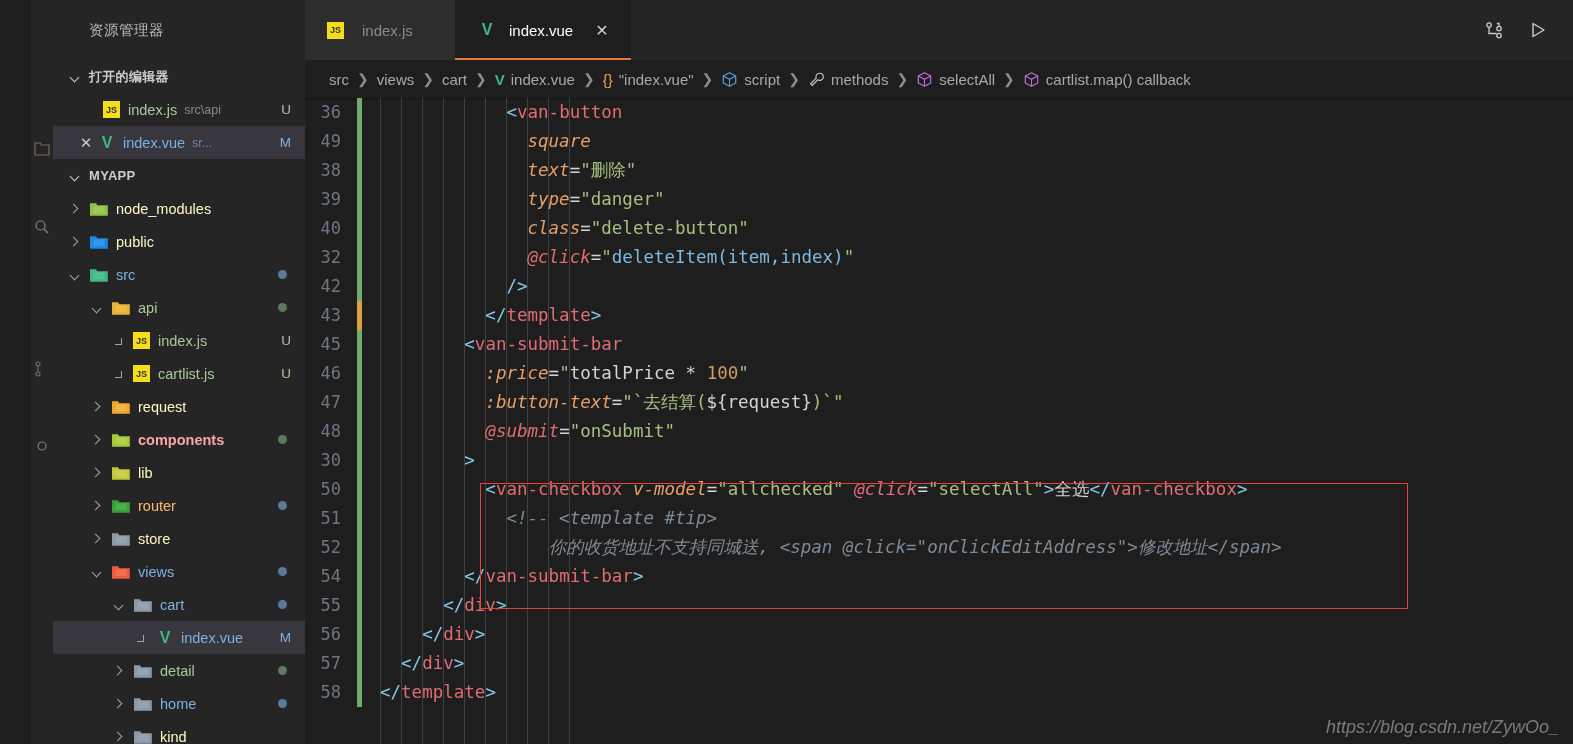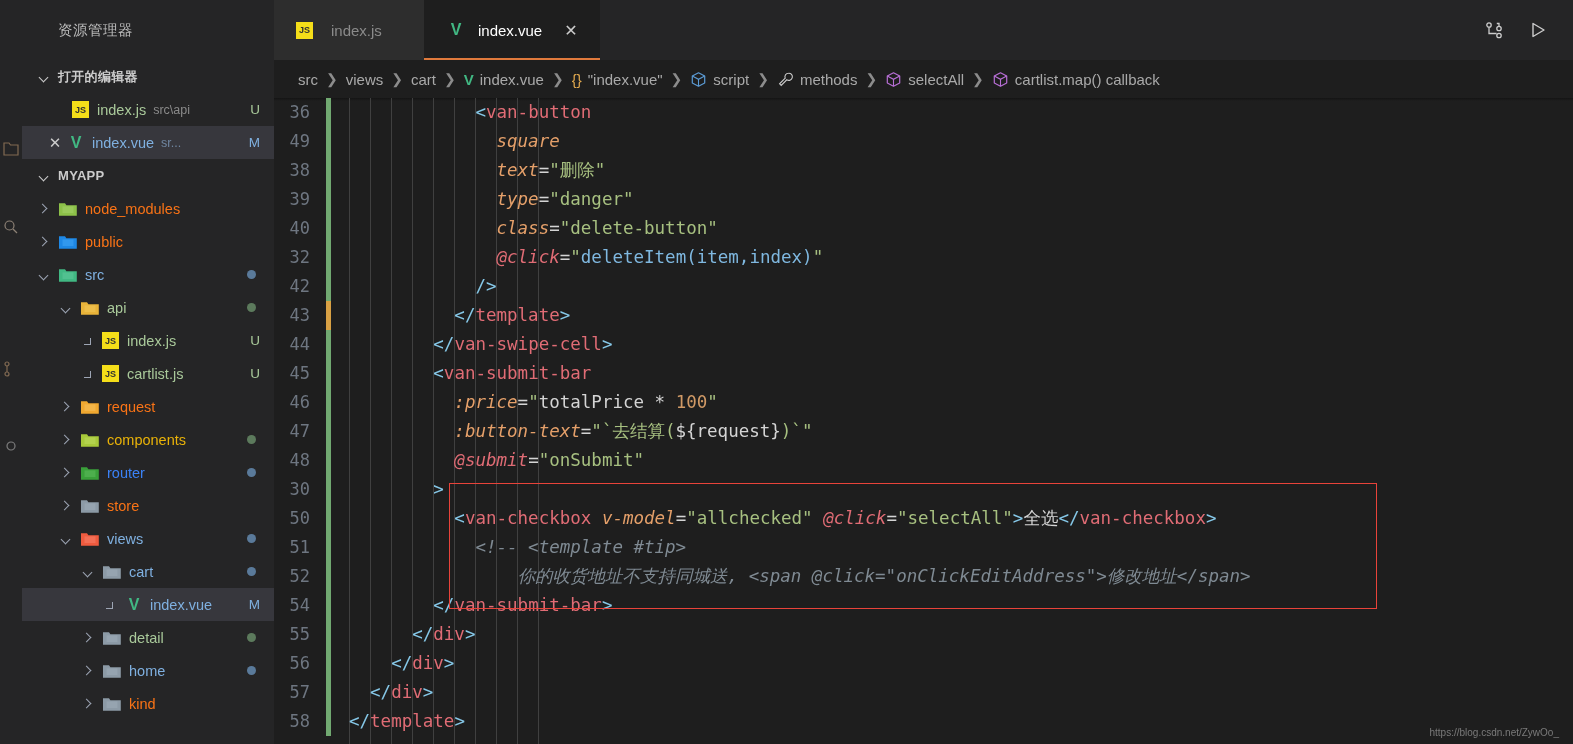"资源管理器" #app { padding-left: none -> 31px }
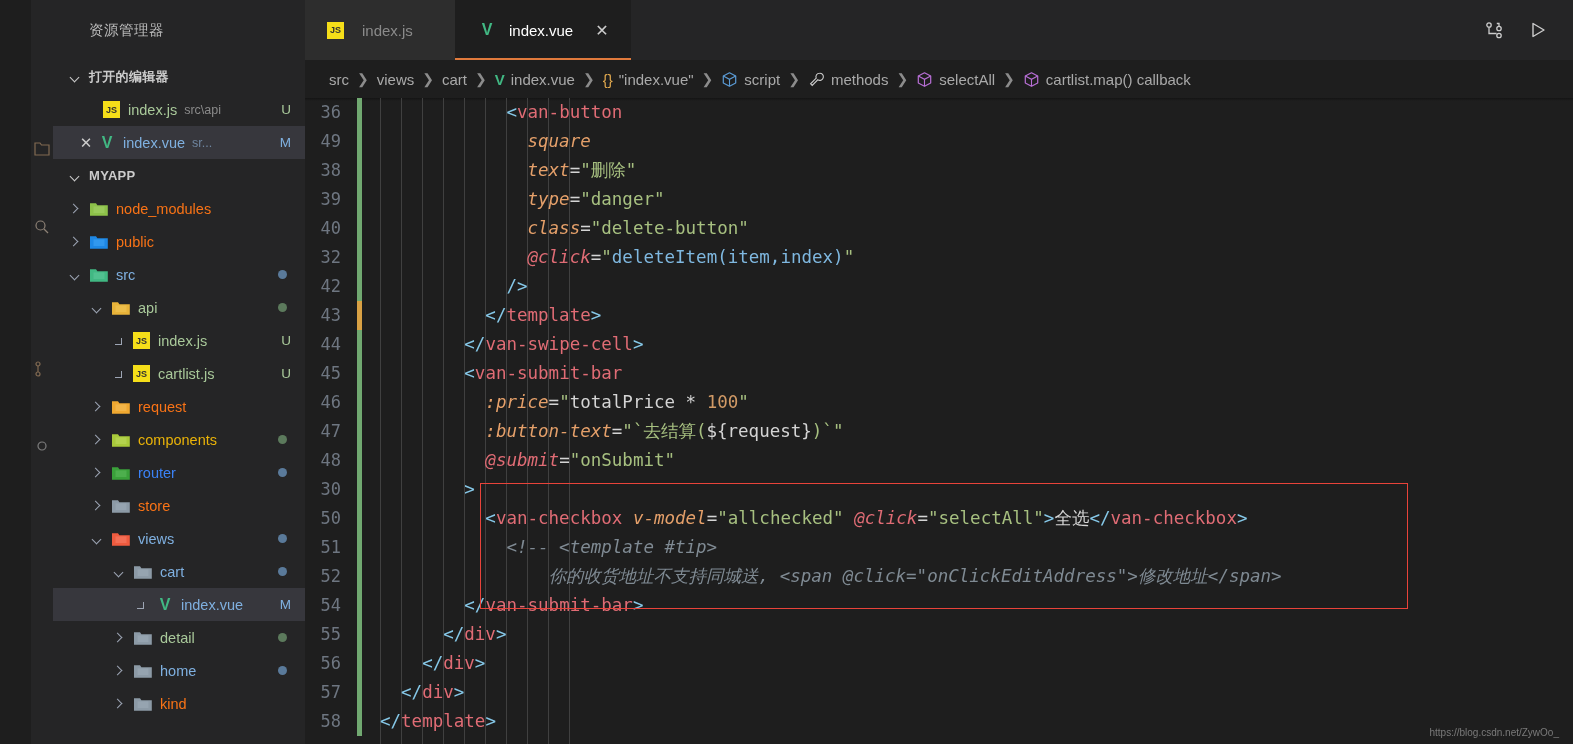"node_modules" .row .label { color: #f97316 -> #fef9c3 }
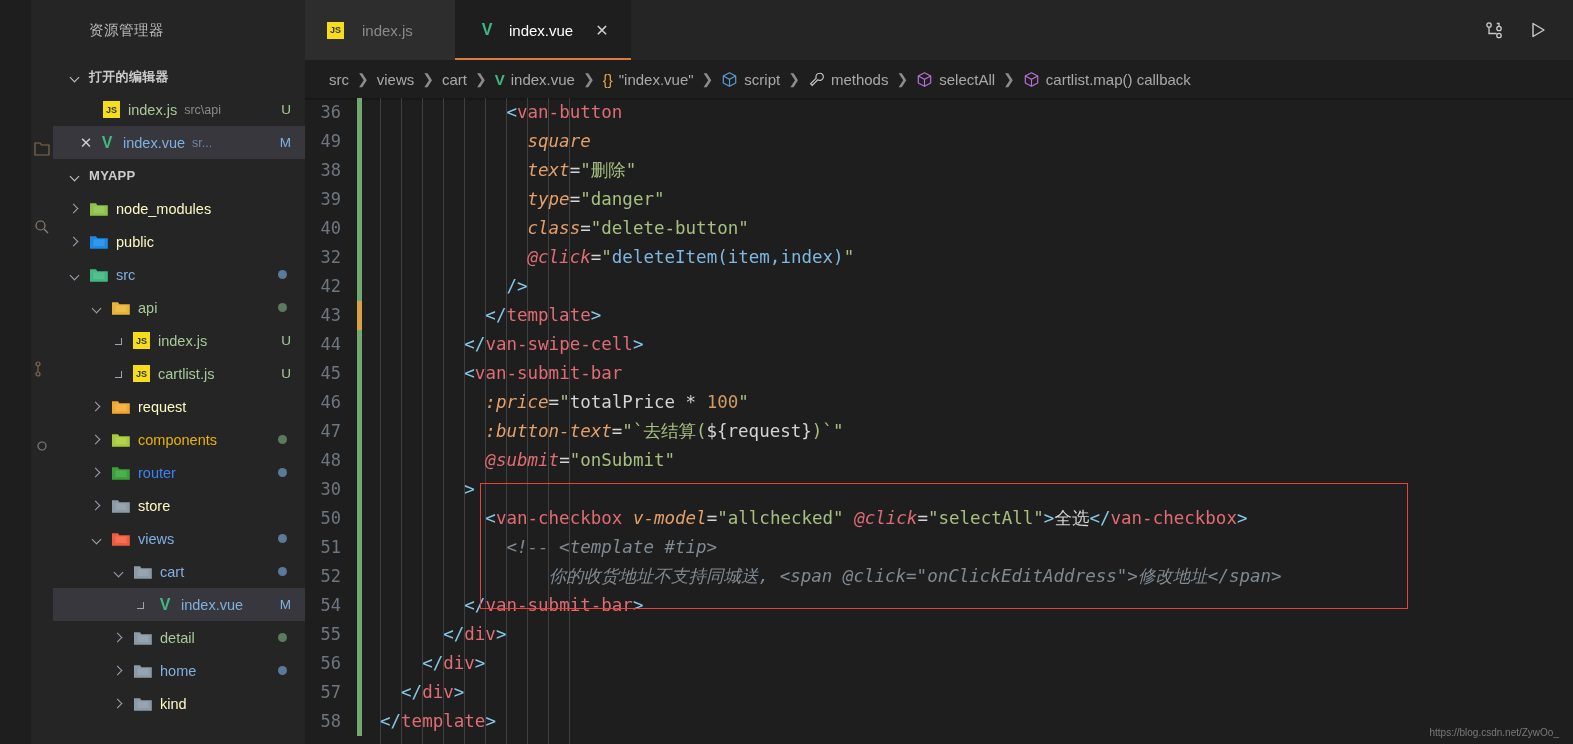"44" div.cline { html: <div><div>44</div><div></div><div></div><div><span> </span><span>&lt;/</span><span>van-swipe-cell</span><span>&gt;</span></div></div> -> none }
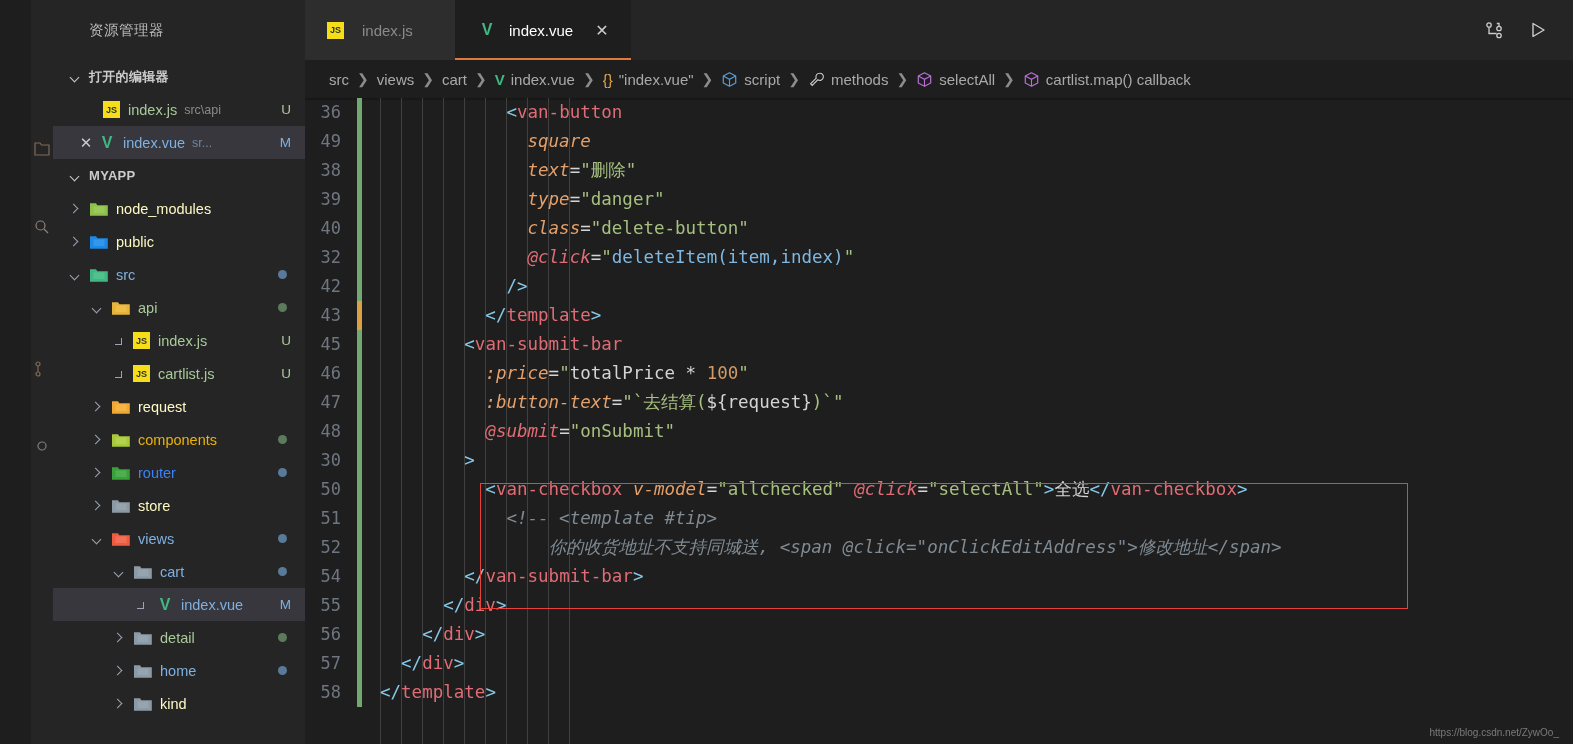"components" span.label { color: #eab308 -> #fca5a5; font-weight: none -> bold }
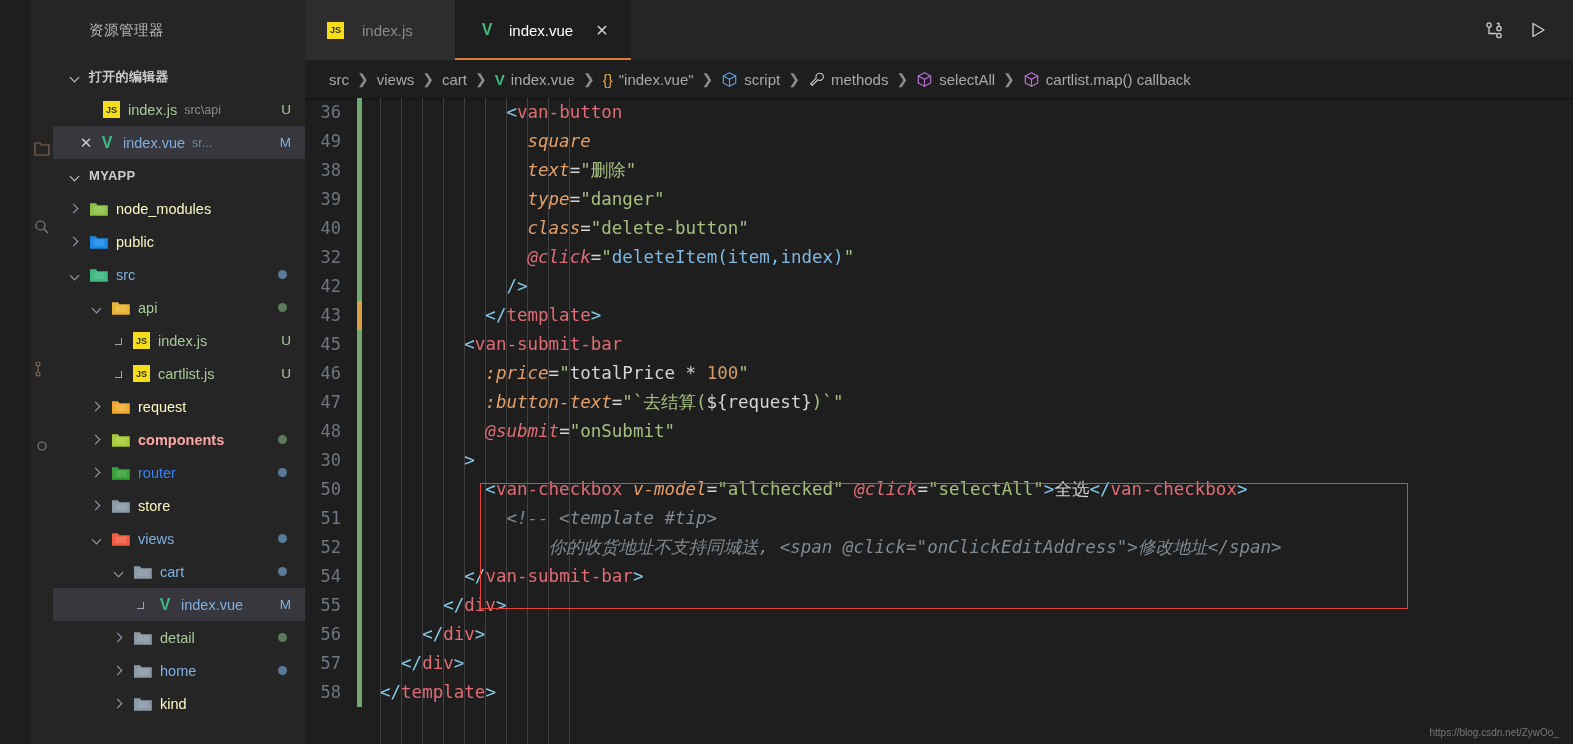"lib" div.row { html: none -> <div> <span></span> <span></span> <span> <svg> <path></path> <rect></rect> </svg> </span> <span>lib</span> </div> }
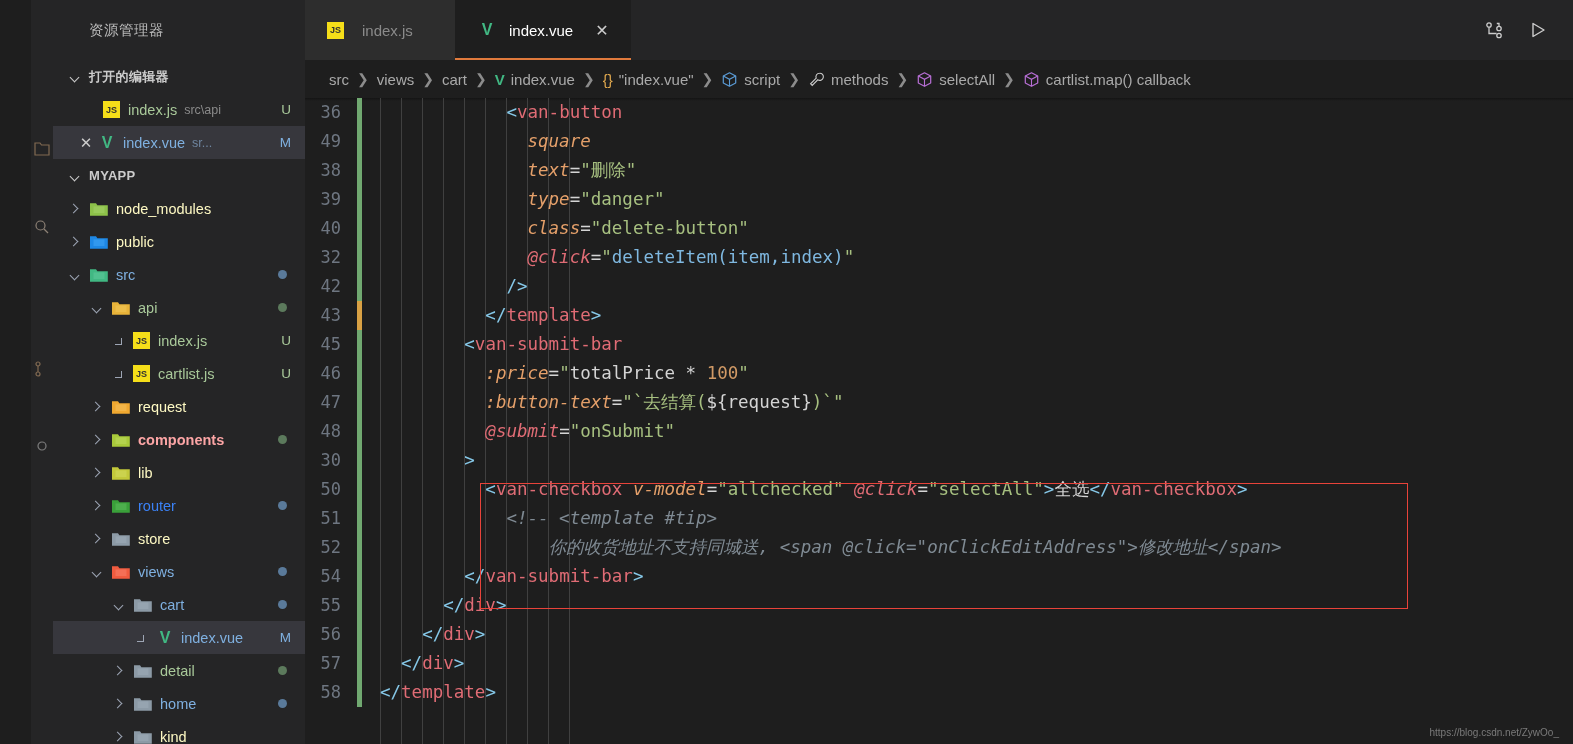"router" span.label { color: #3b82f6 -> #fdba74 }
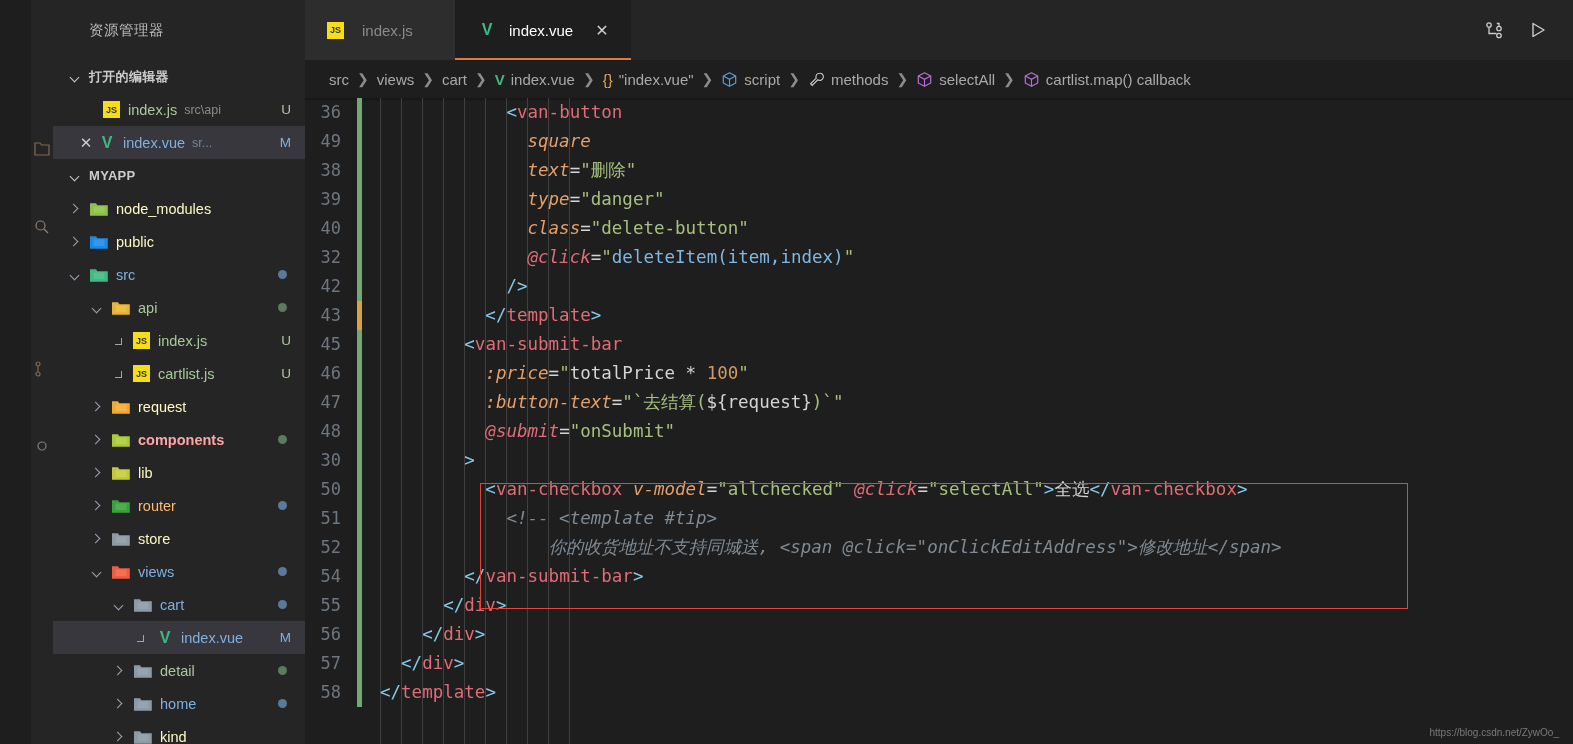"https://blog.csdn.net/ZywOo_" .watermark { font-size: 10px -> 18px; font-style: none -> italic }
